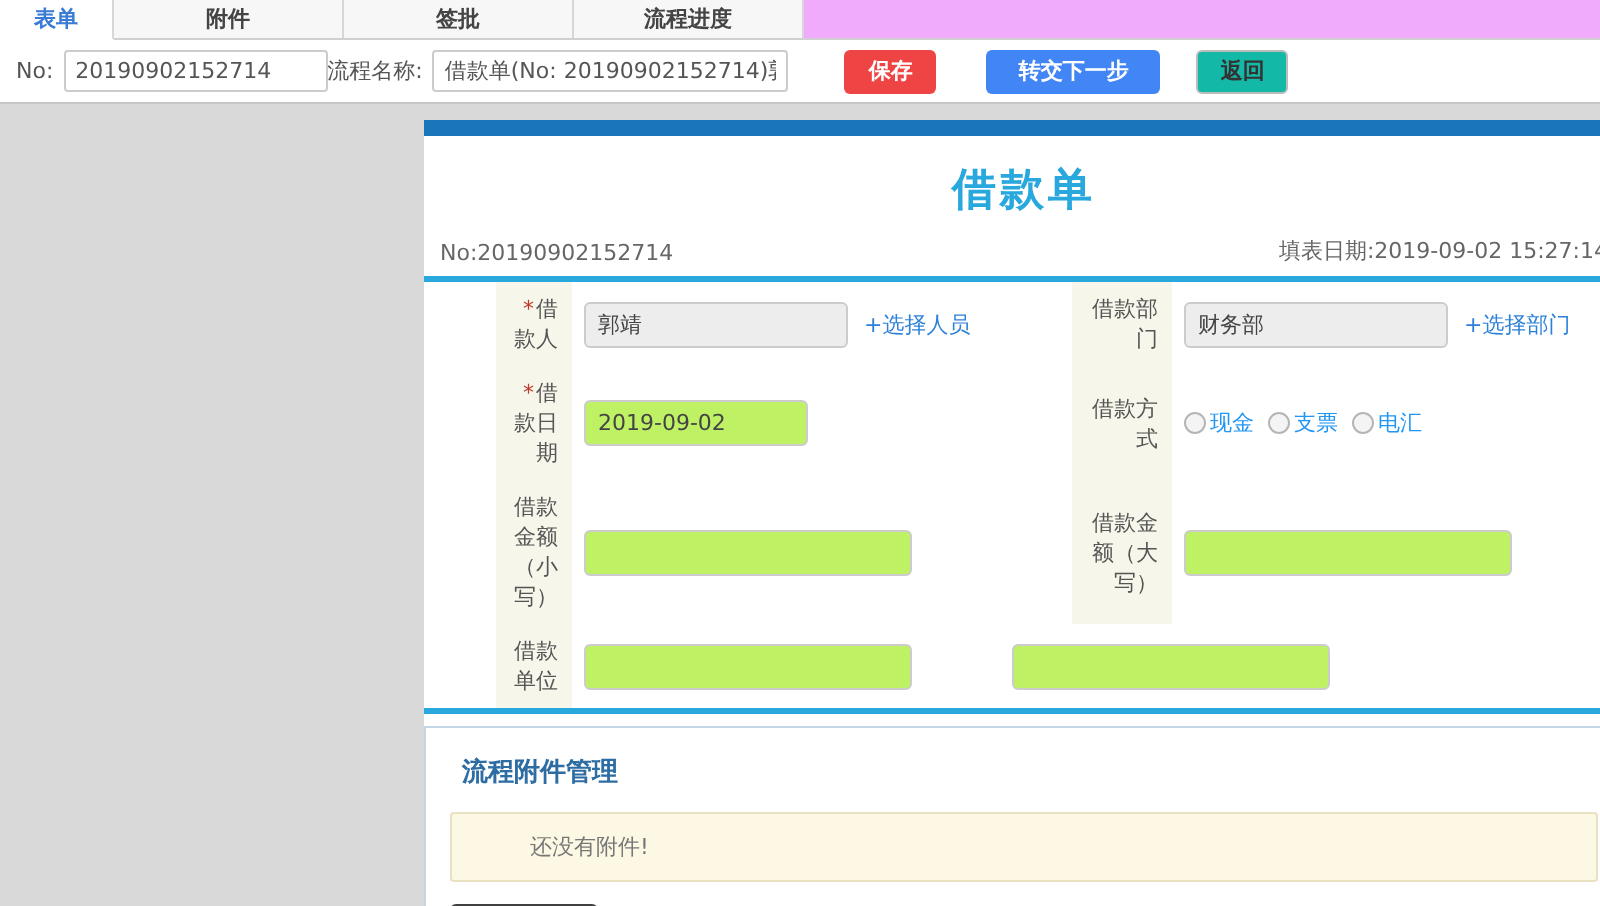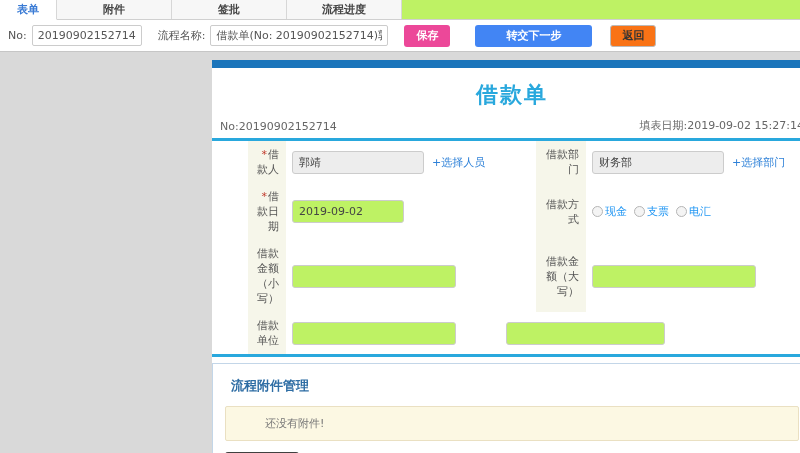"表单" .tabbar { background: #bef264 -> #f0abfc }
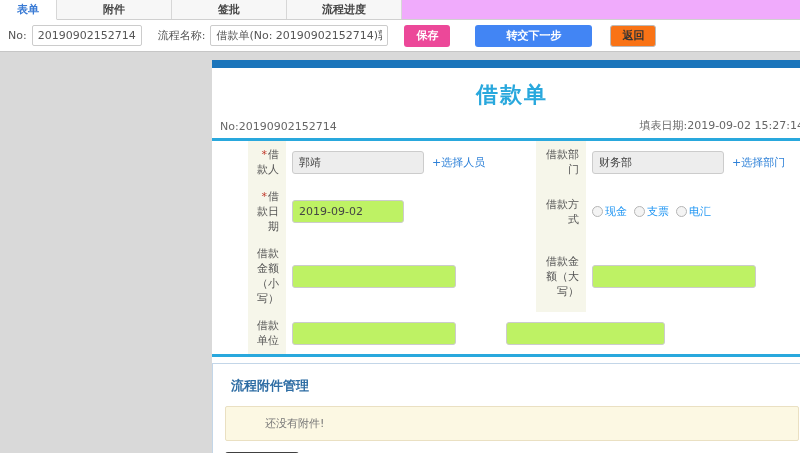"20190902152714" #no-input { margin-right: 16px -> 0; width: 110px -> 132px }
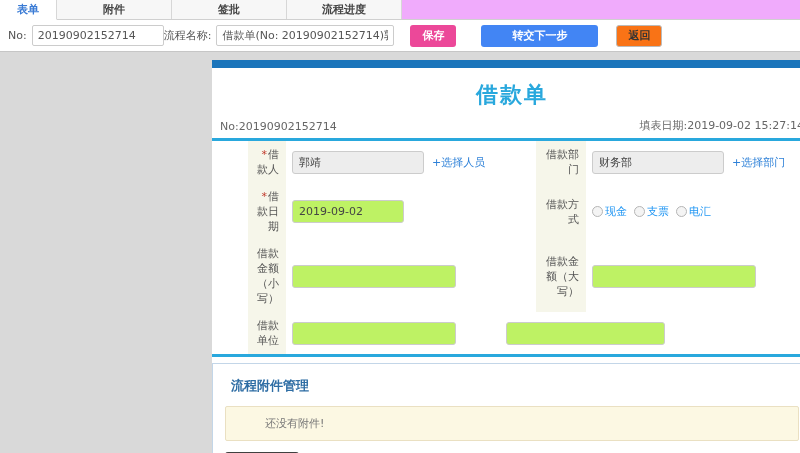"保存" .btn-save { background: #ec4899 -> #ef4444; margin-left: 16px -> 28px }
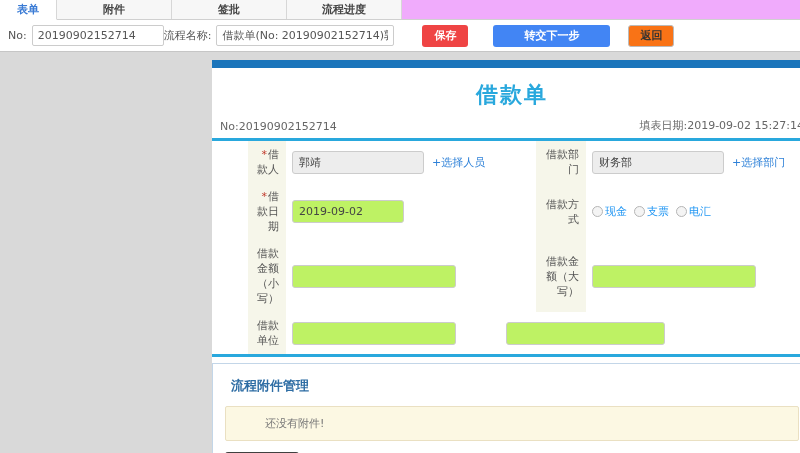"转交下一步" .btn-next { padding: 0 30px -> 0 15px }
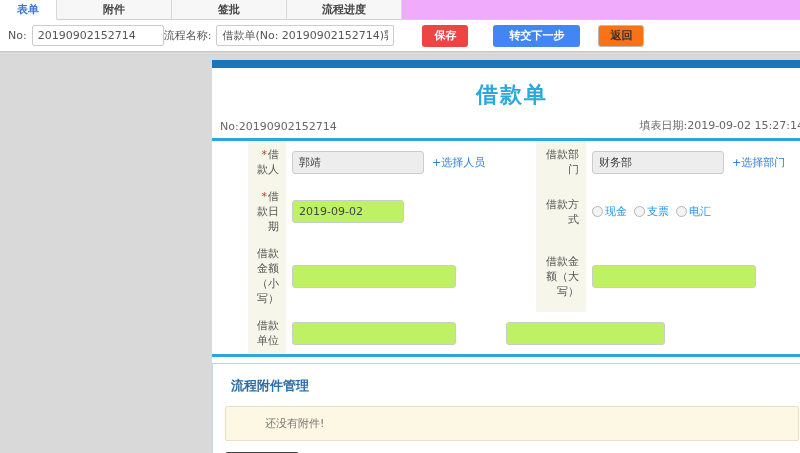"返回" .btn-back { background: #f97316 -> #14b8a6 }
